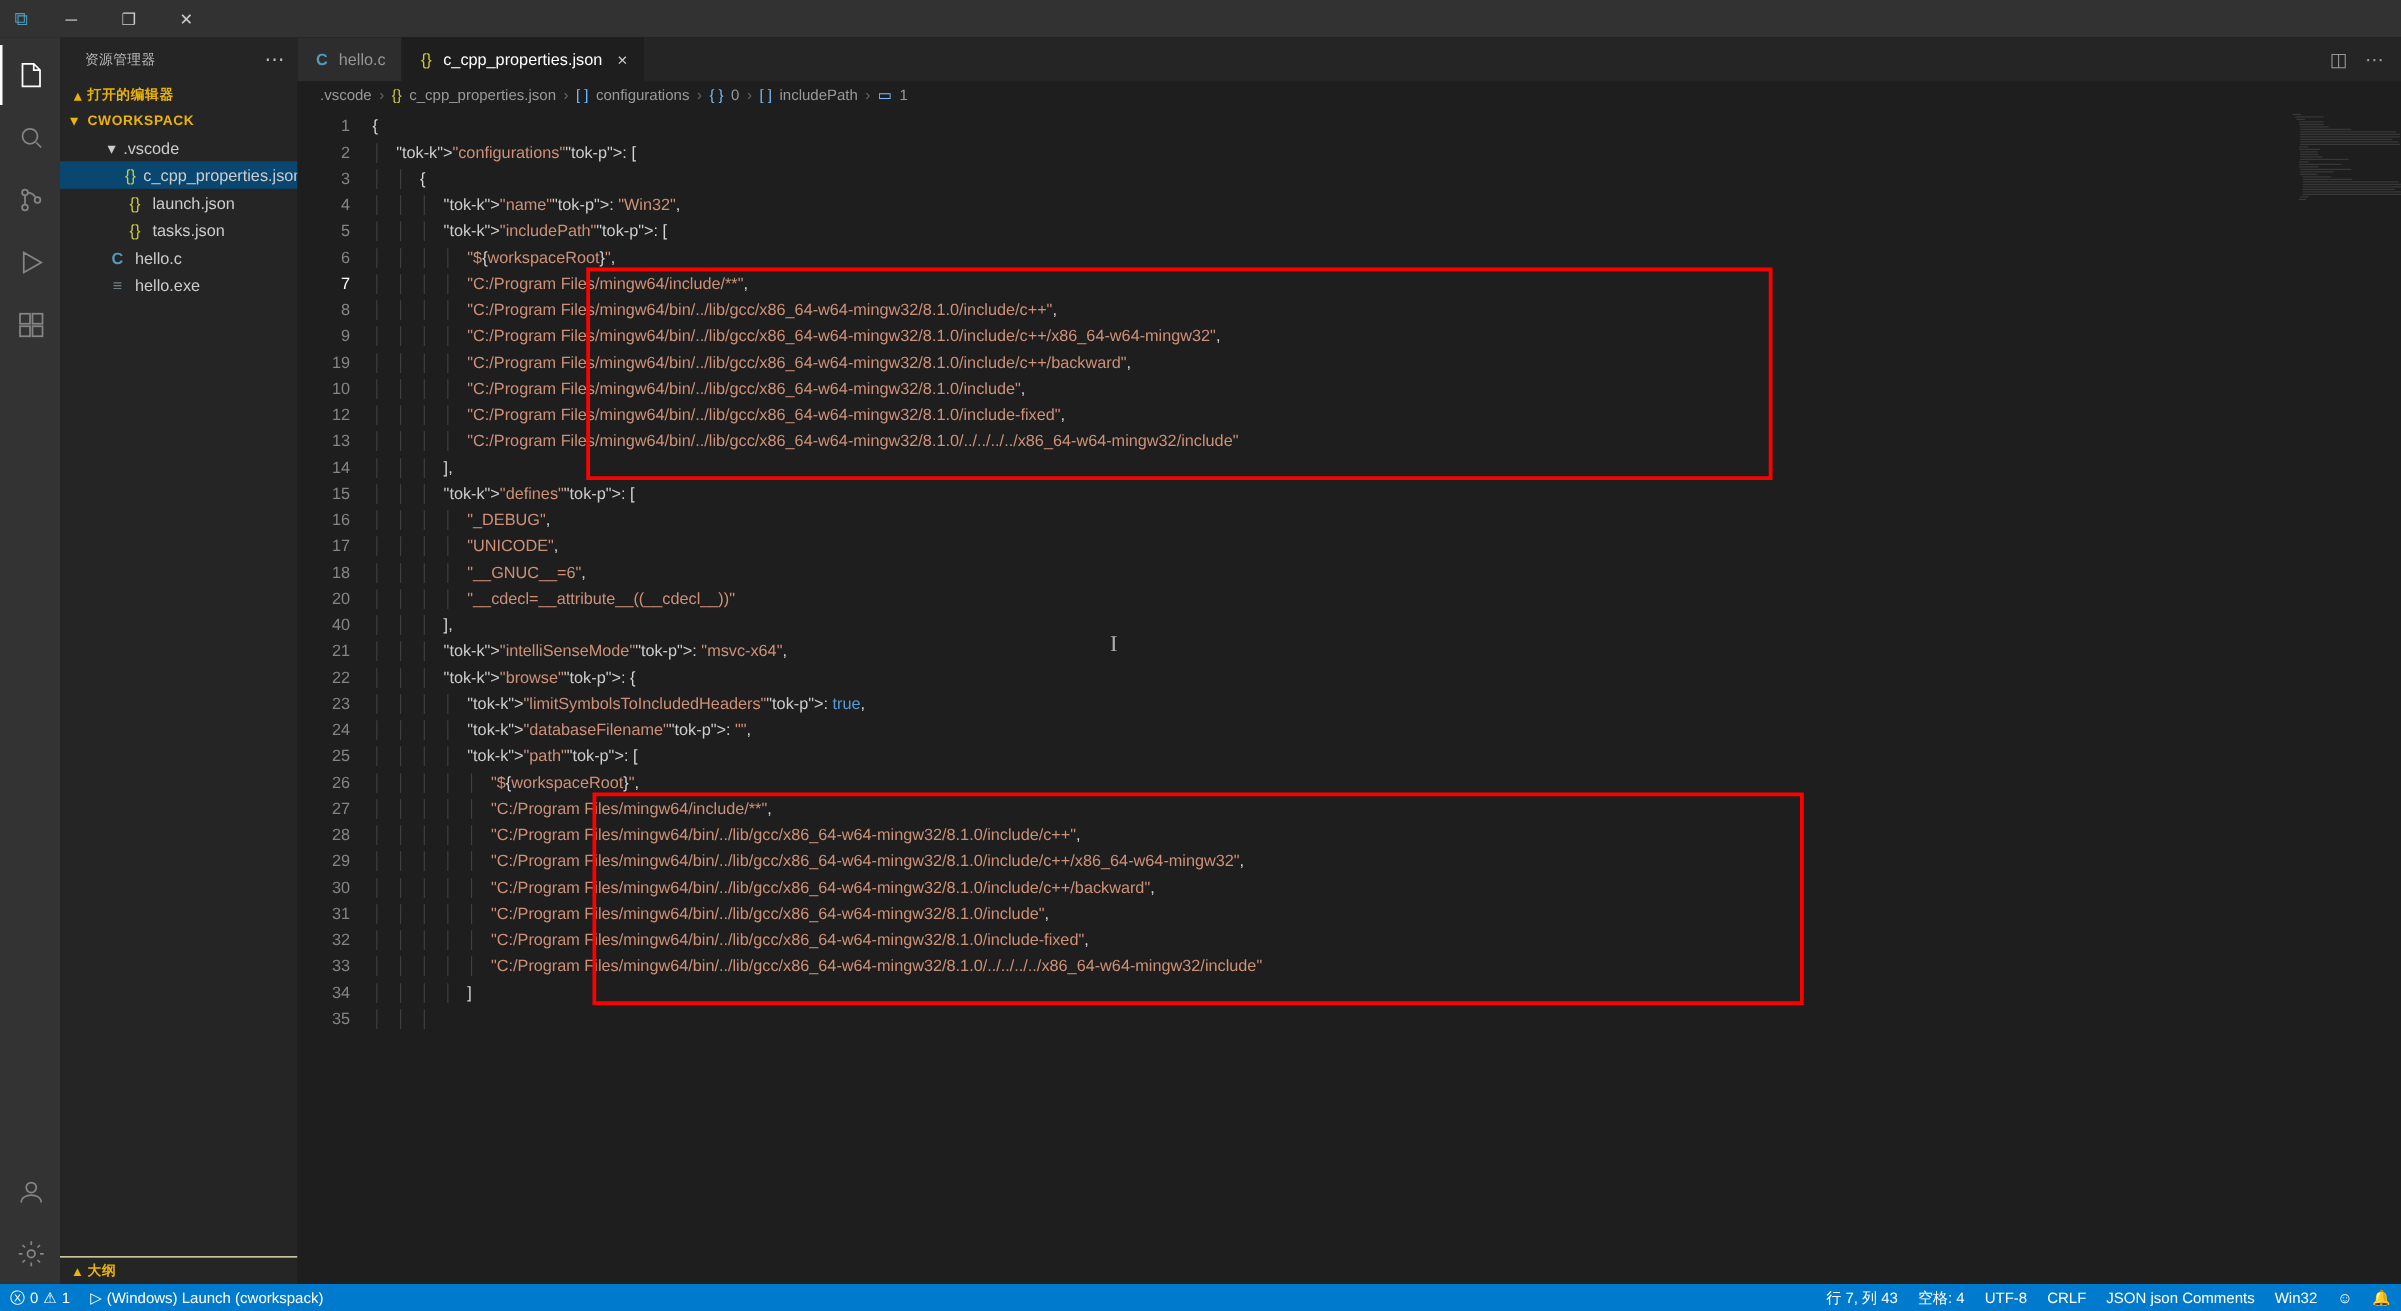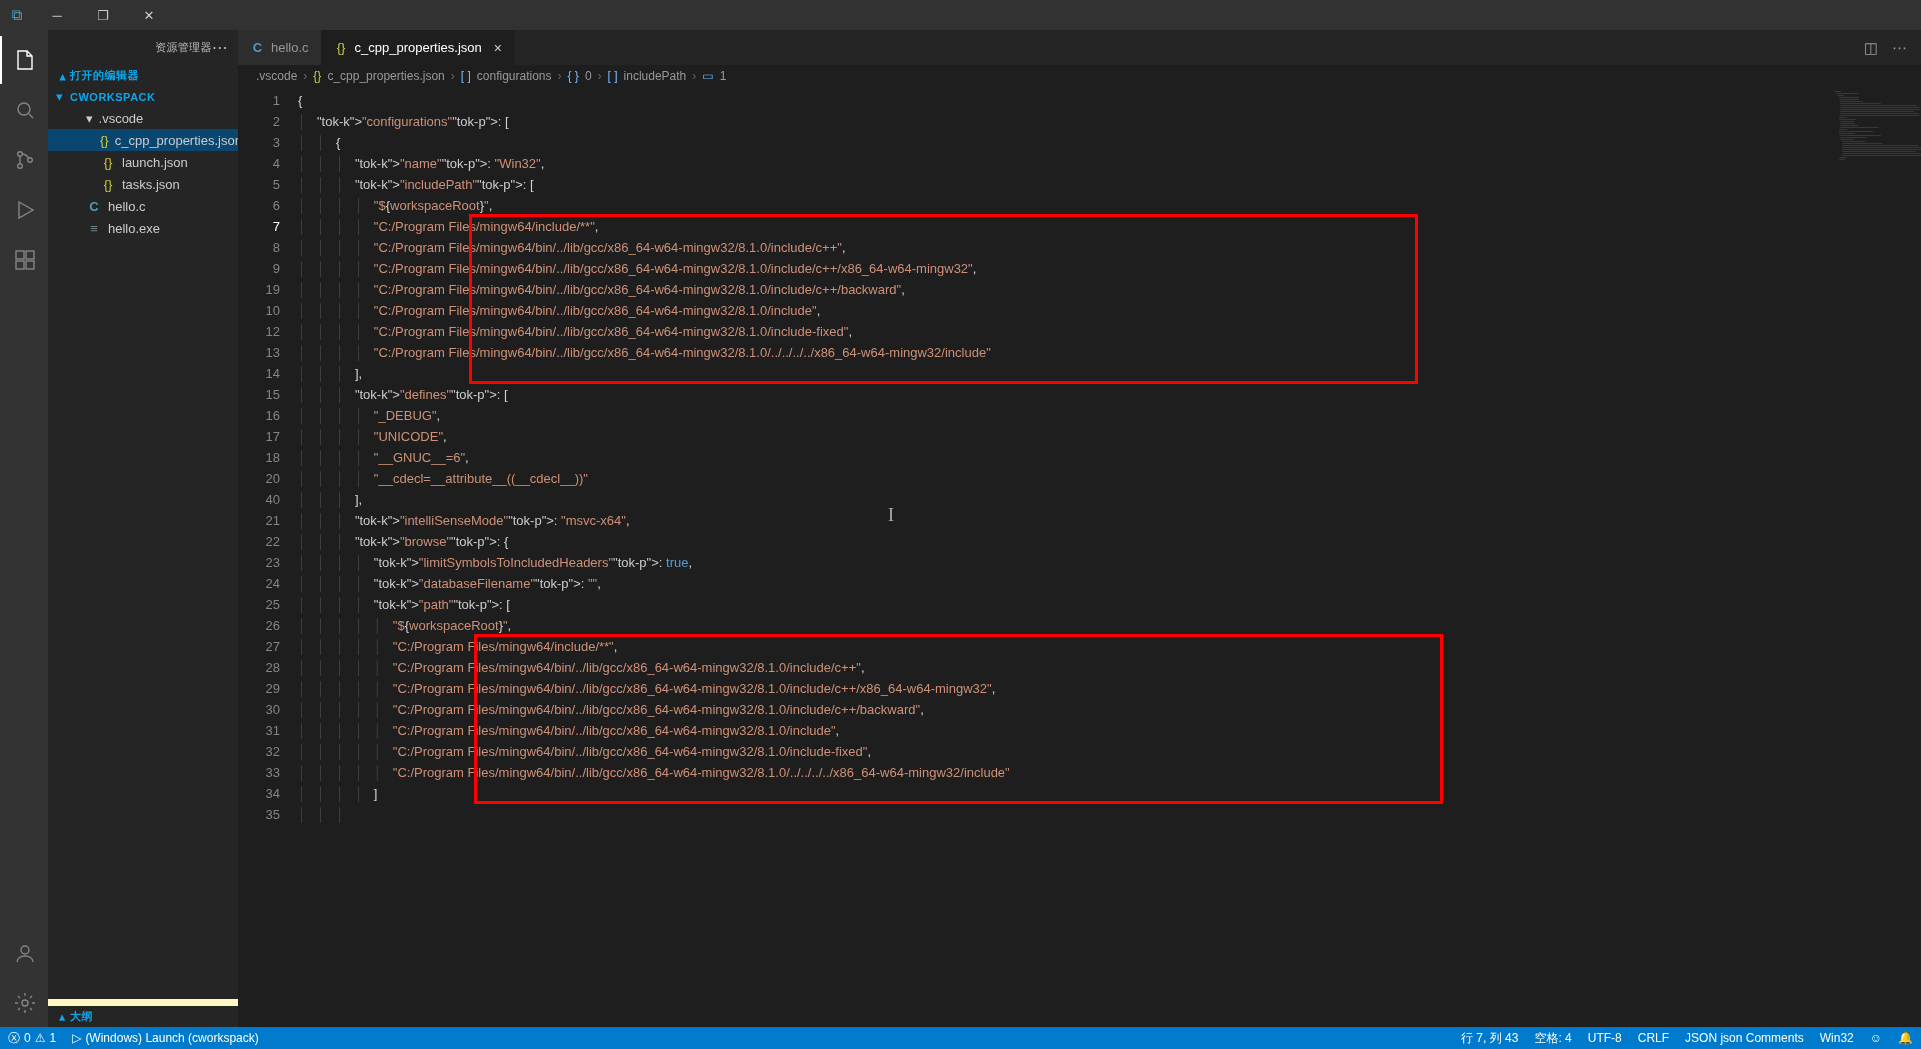"资源管理器" .sb-header { justify-content: flex-end -> space-between }
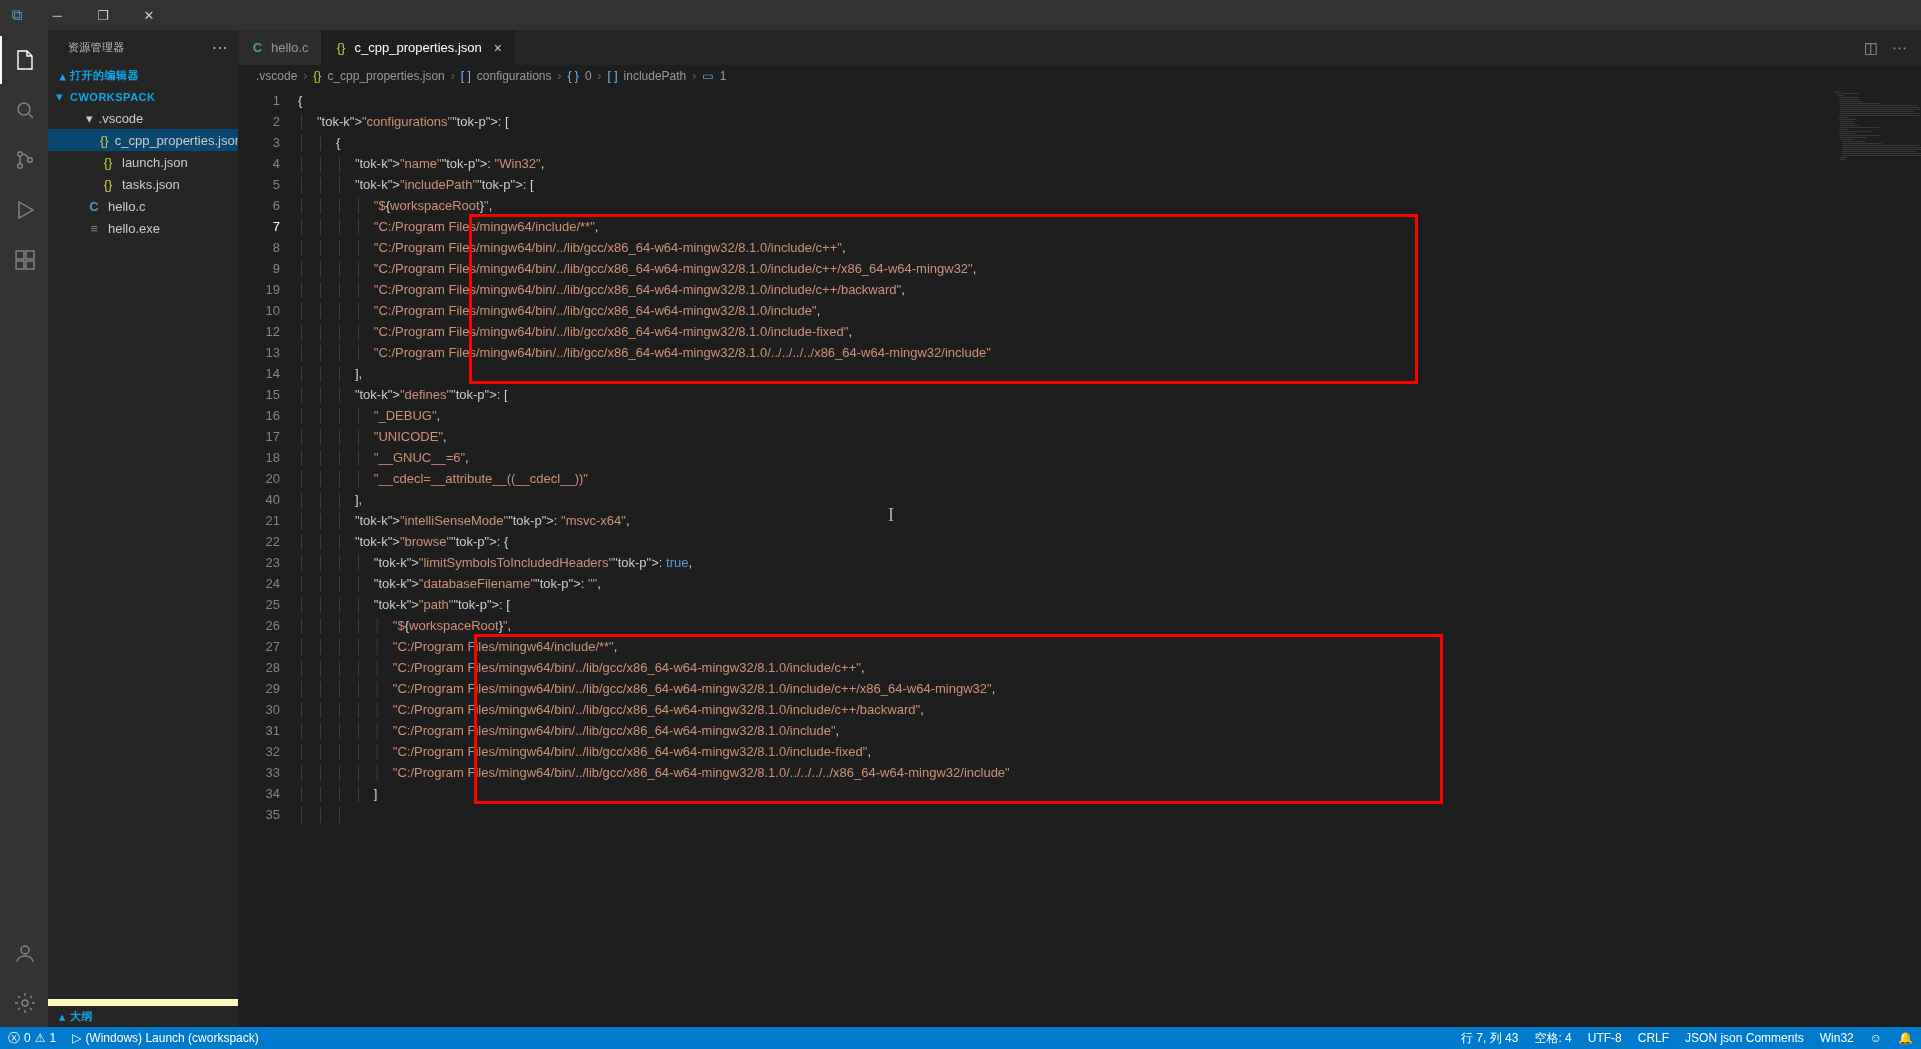"打开的编辑器" .sb-section { color: #0ea5e9 -> #eab308 }
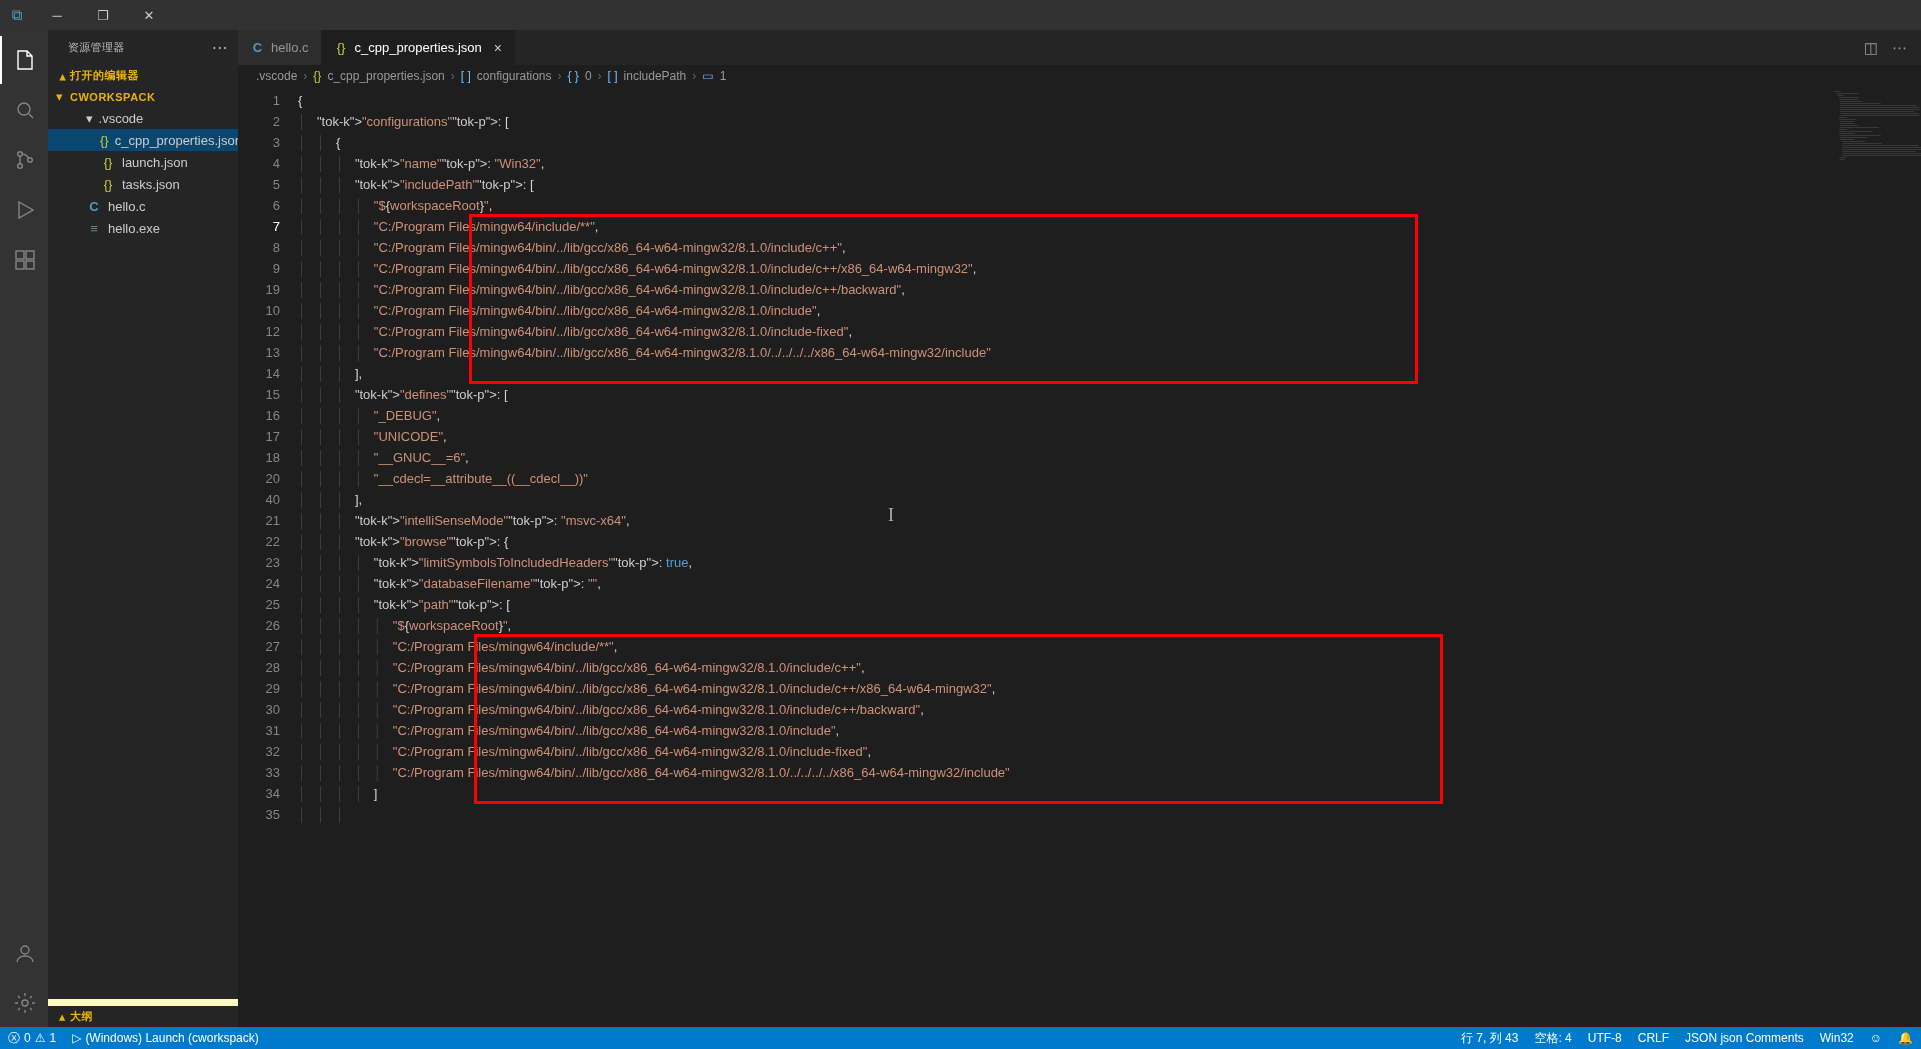"大纲" .section-outline { border-top: 7px solid #fef9c3 -> 1px solid #fef9c3 }
